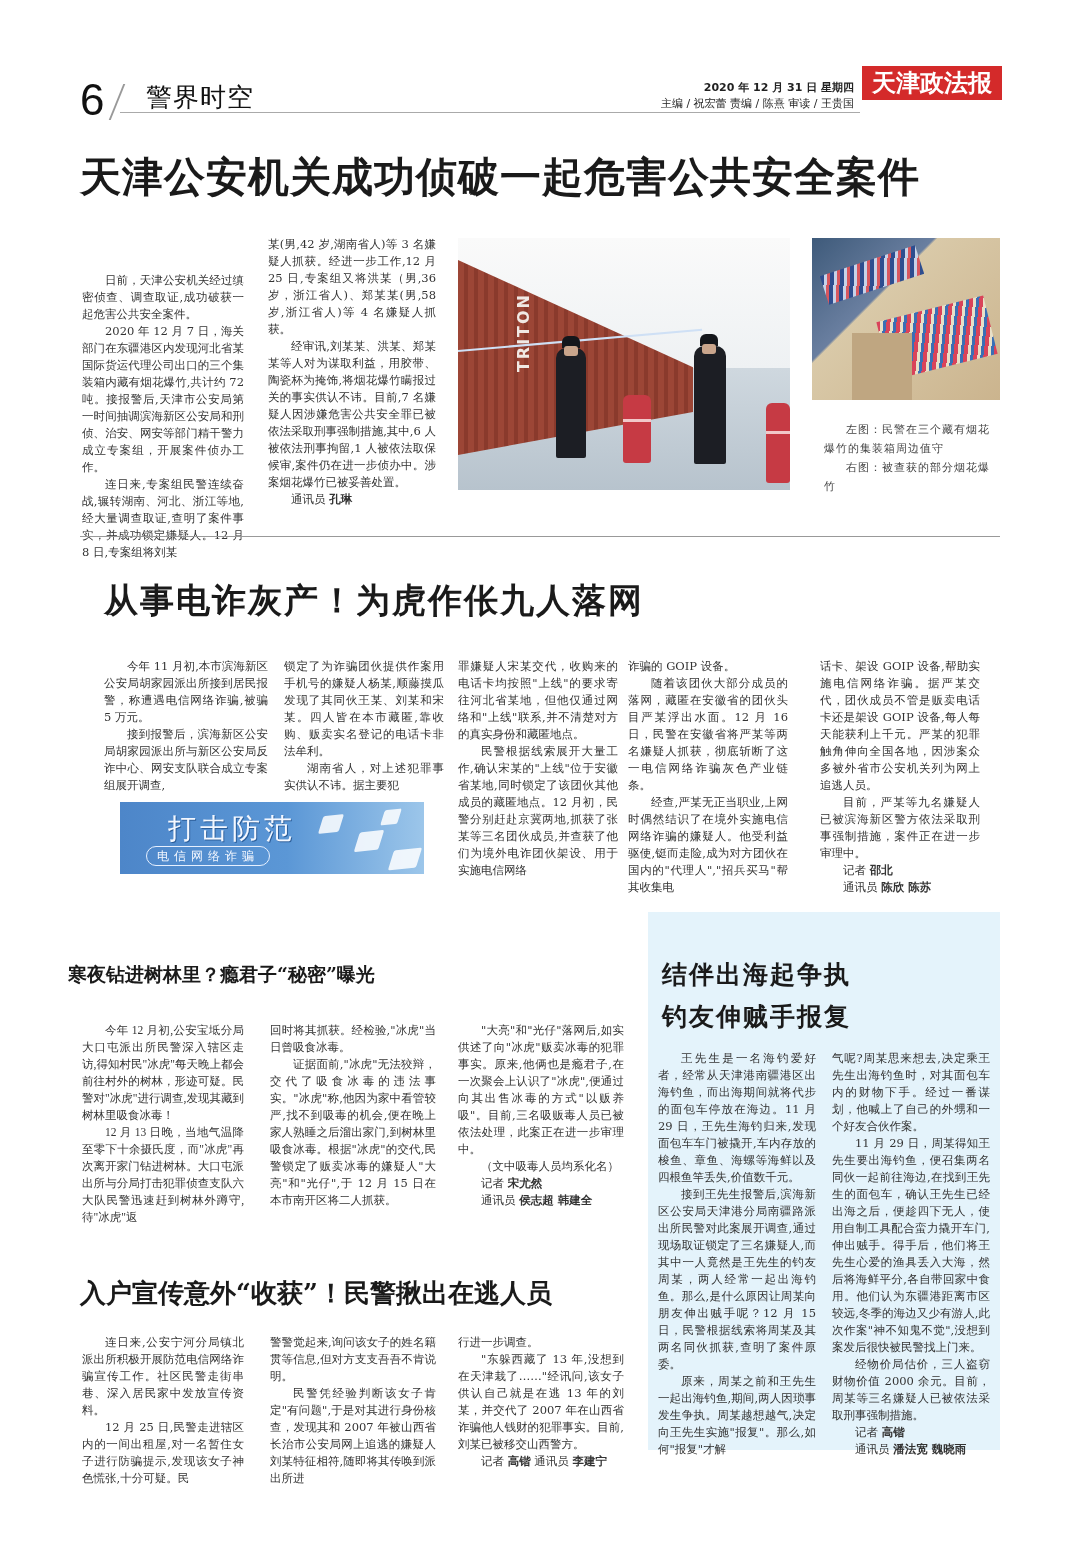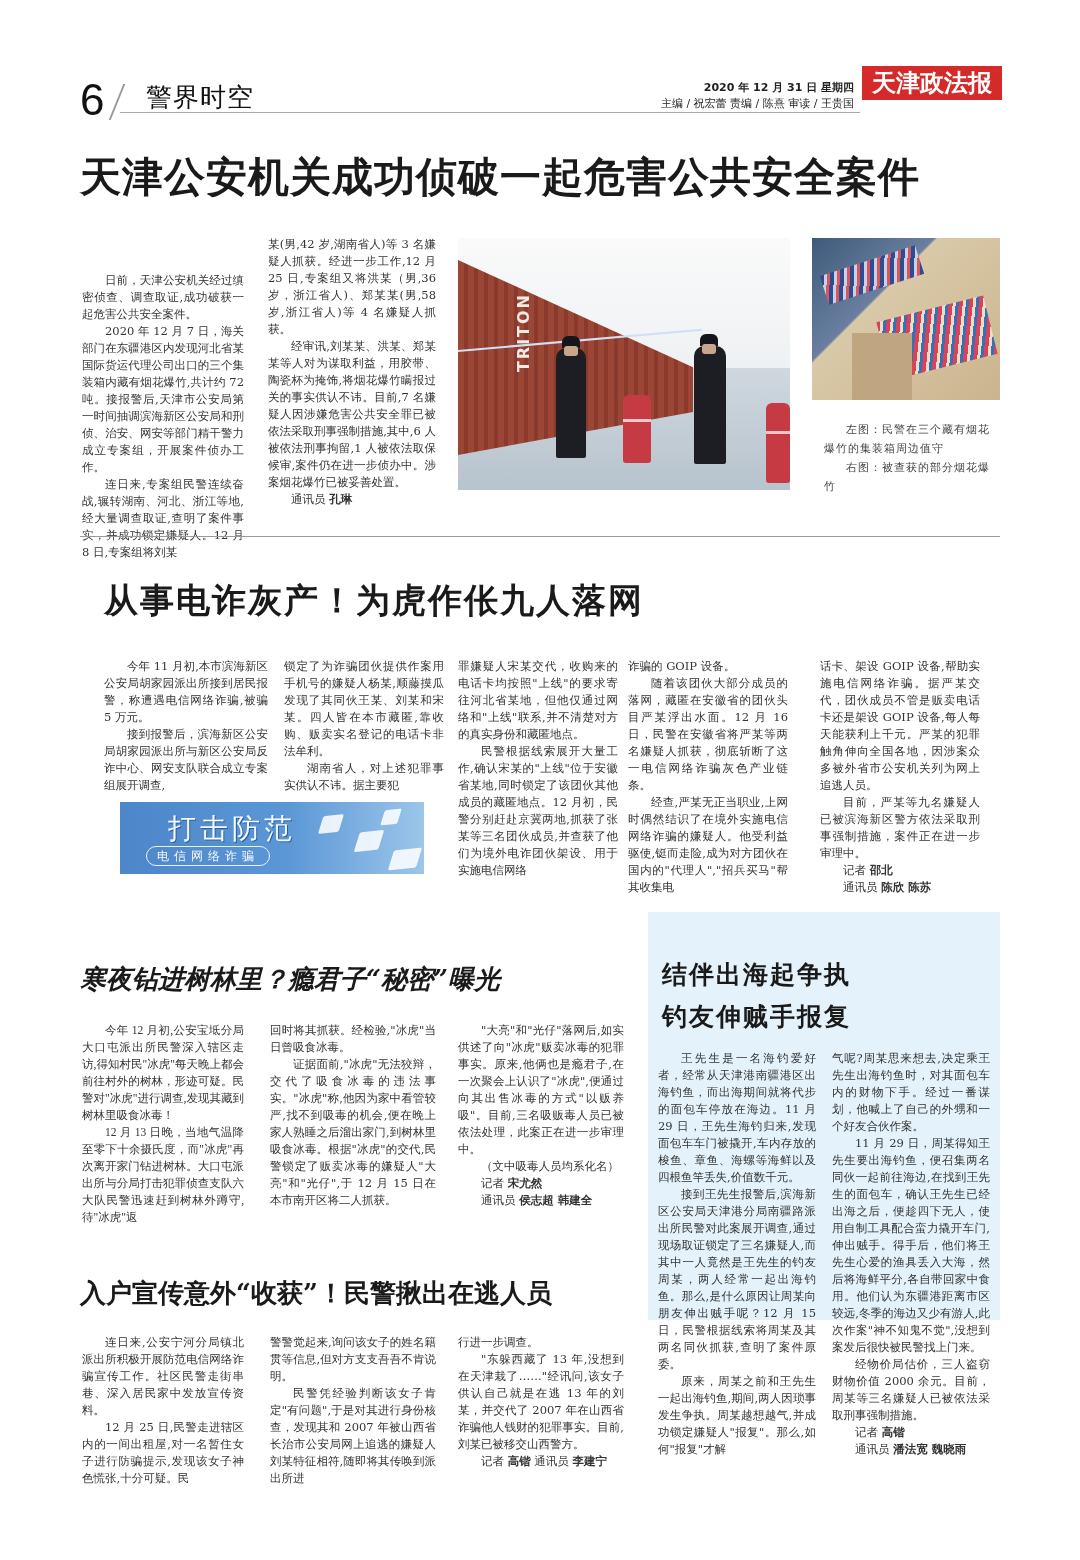"寒夜钻进树林里？瘾君子“秘密”曝光" .h3 { font-size: 26px -> 19px; font-style: italic -> none; left: 80px -> 68px }
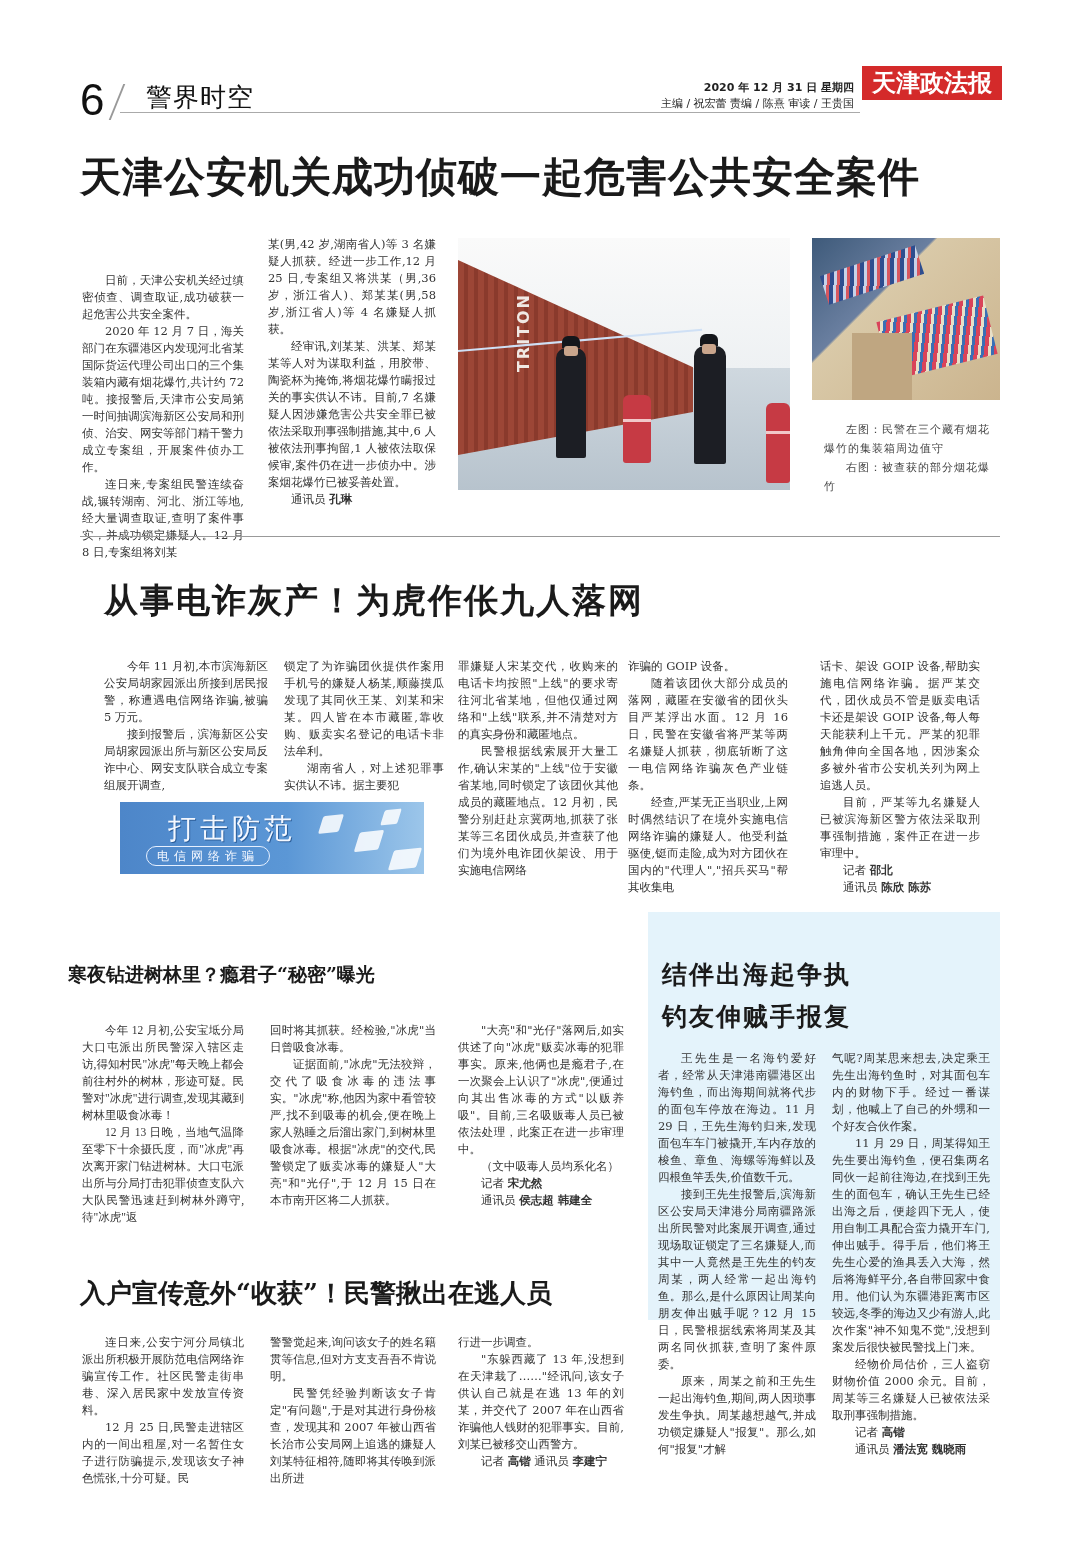"结伴出海起争执" .sidebar { height: 408px -> 538px }
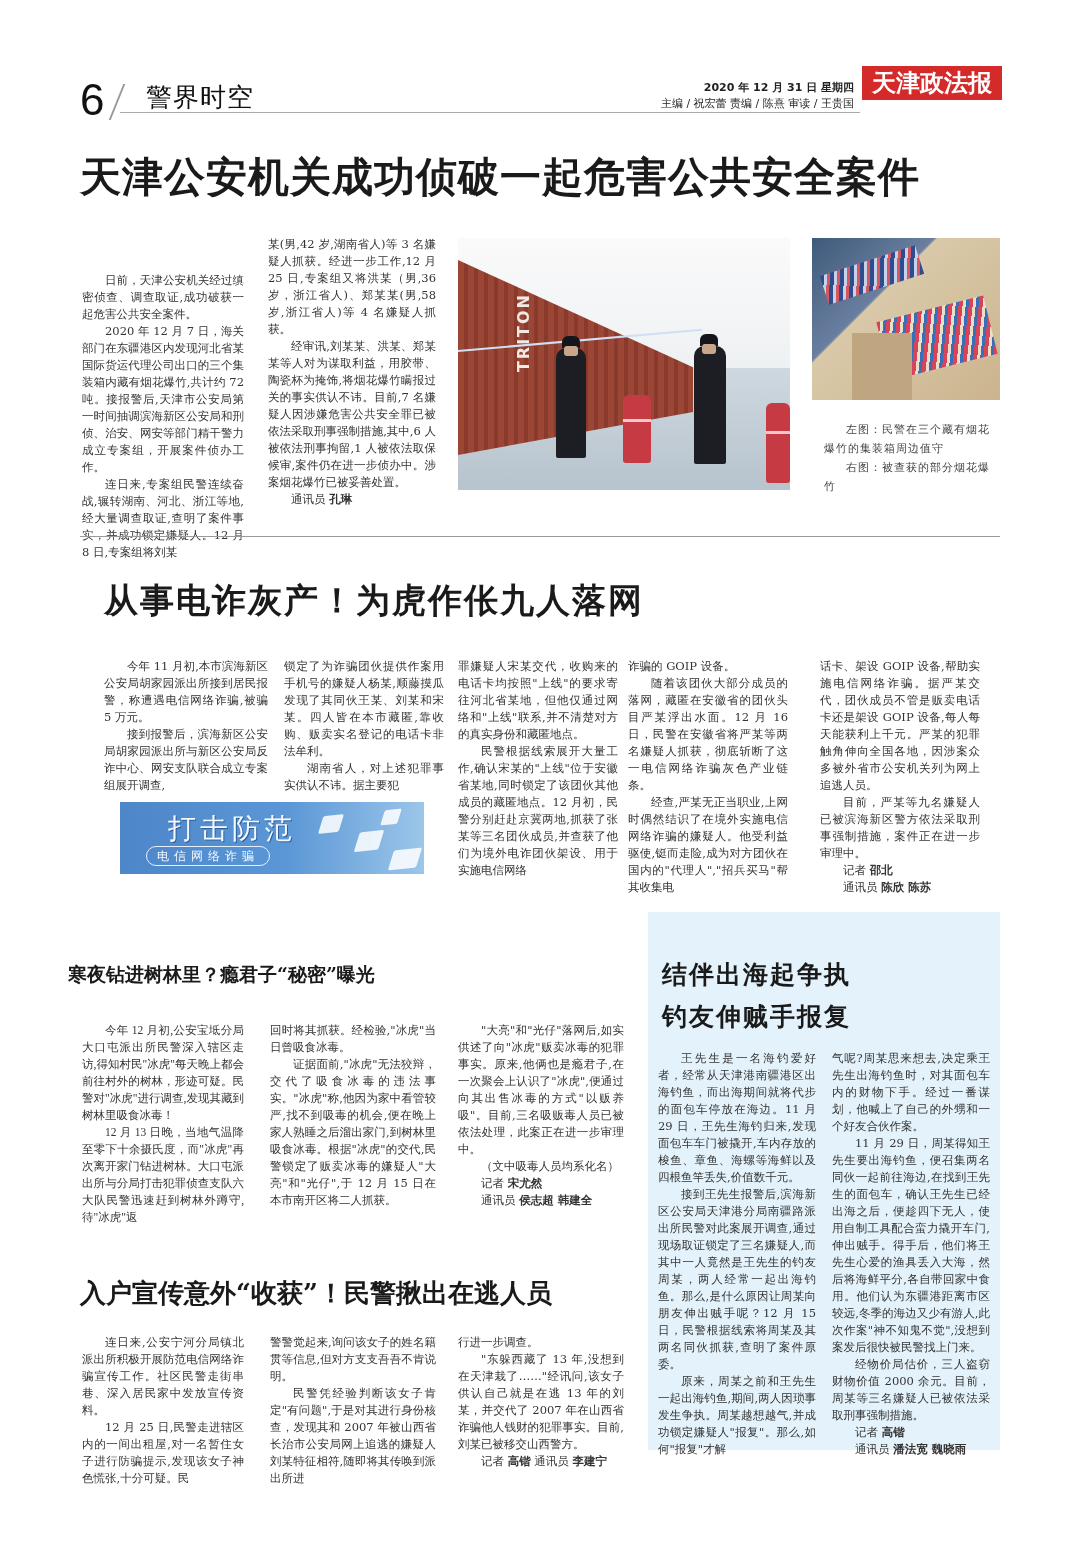"原来，周某之前和王先生一起出海钓鱼,期间,两人因琐事发生争执。周某越想越气,并成" p { text: ,并成功锁定嫌疑人 -> ,决定向王先生实施 }
